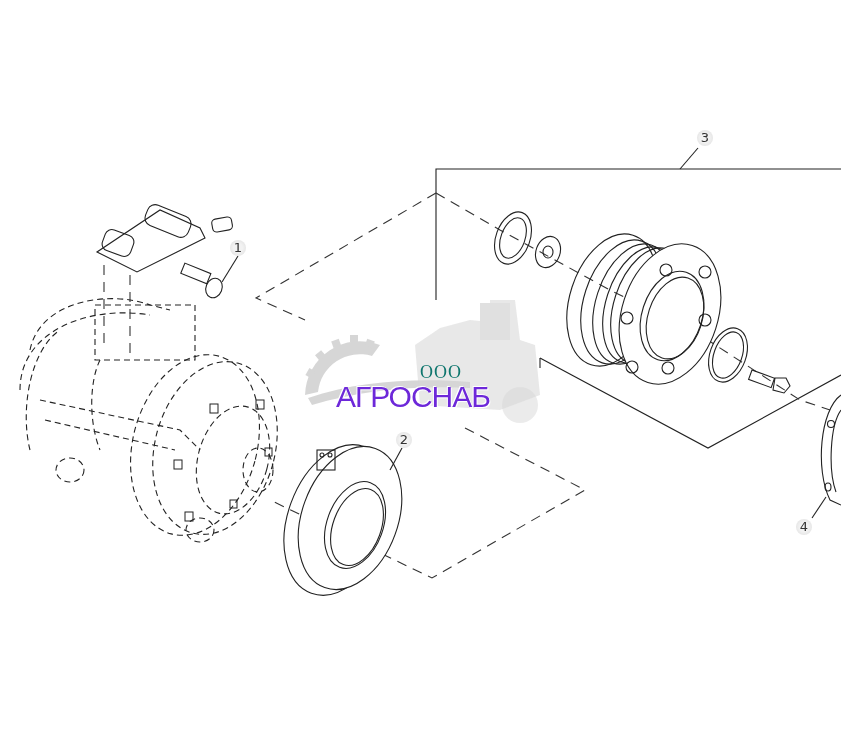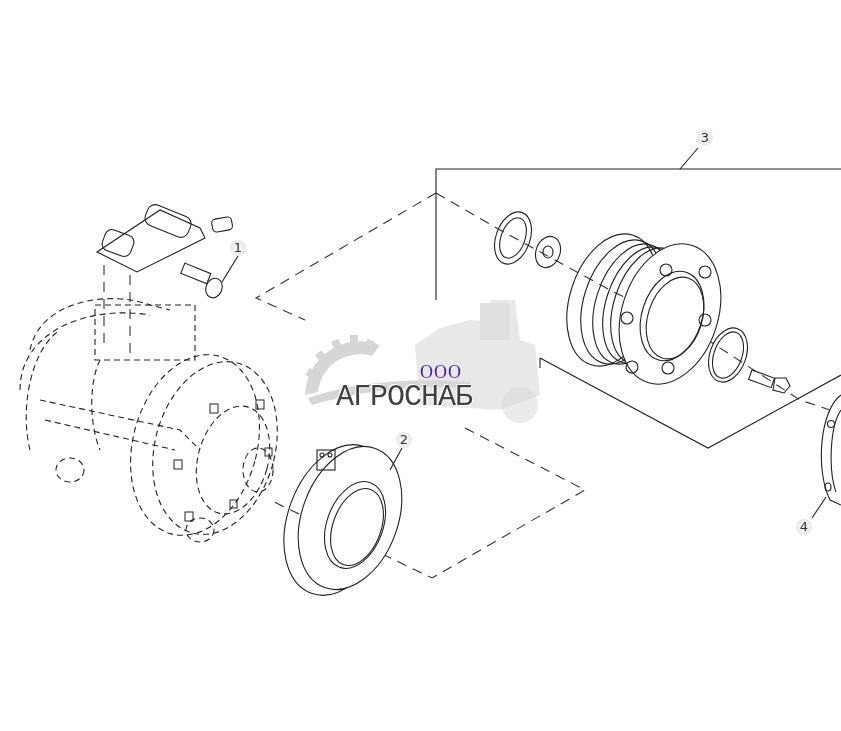"ООО" .wm-ooo { color: #4c1d95 -> #0f766e }
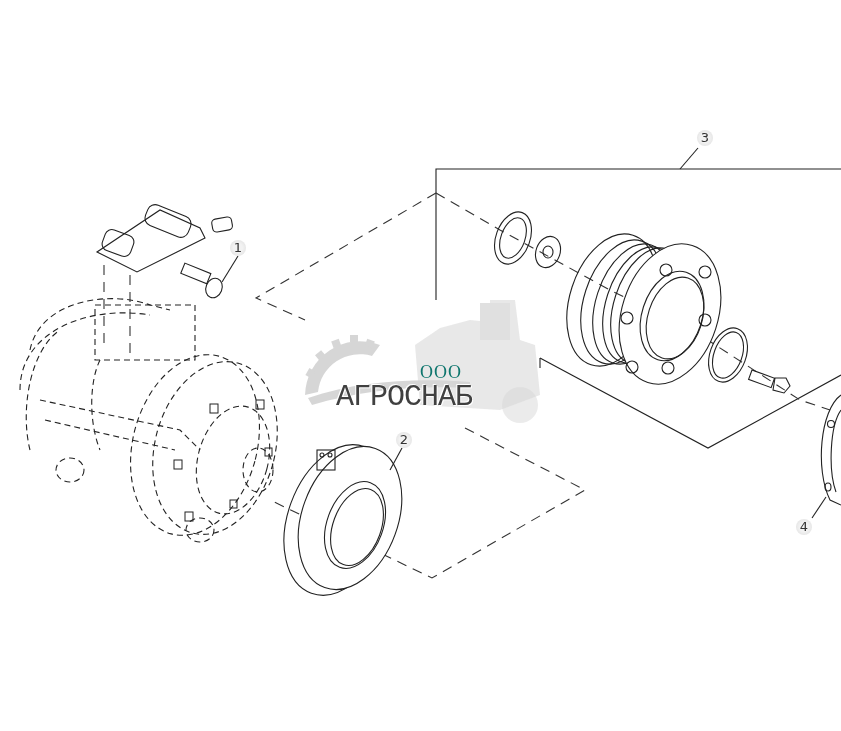"АГРОСНАБ" .wm-name { color: #404040 -> #6d28d9; font-family: Liberation Mono, monospace -> Liberation Sans, sans-serif }
